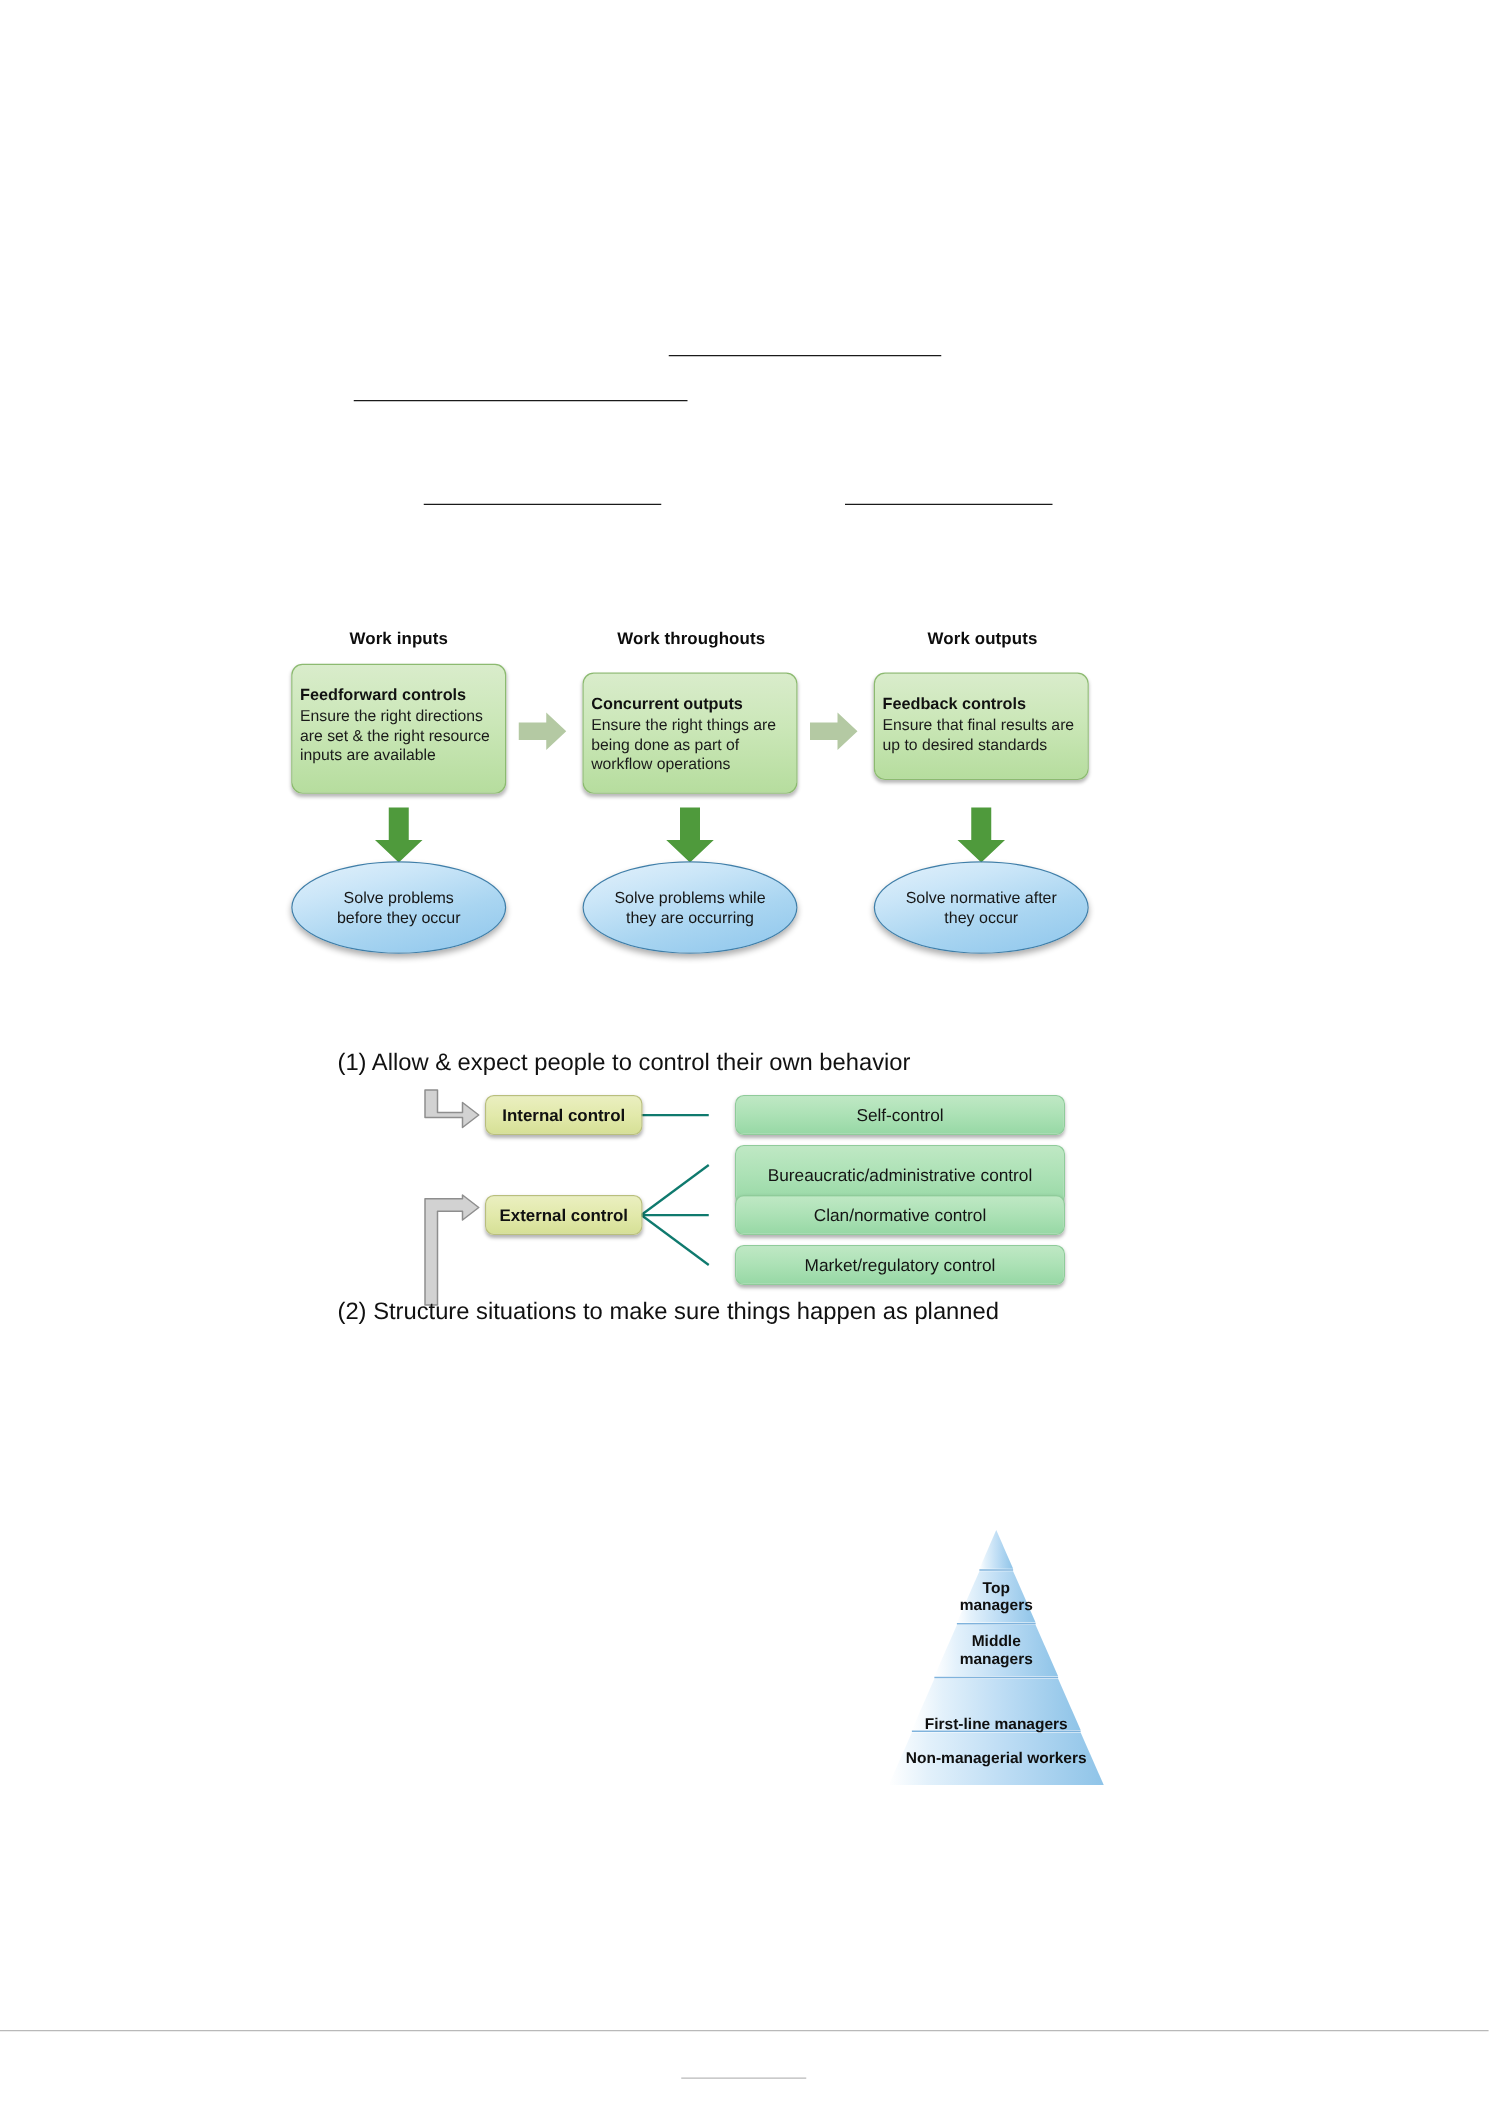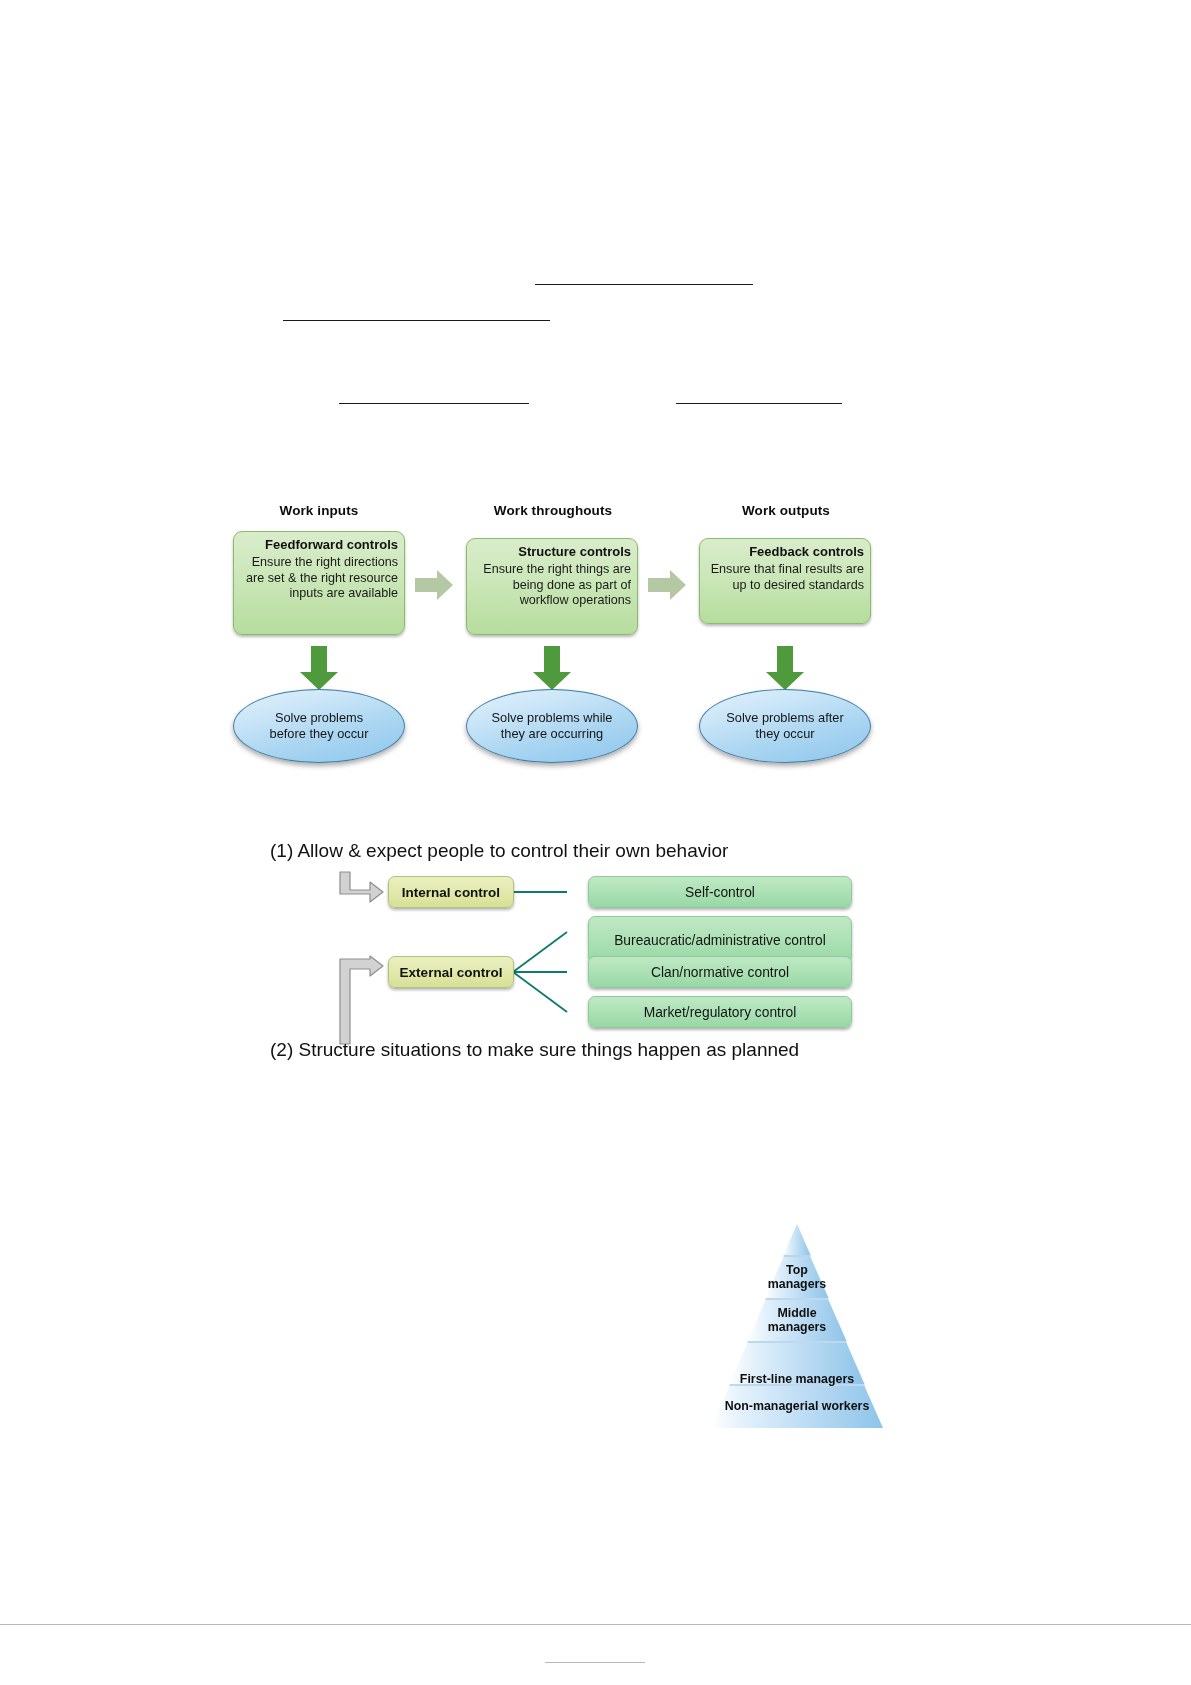"Feedforward controls" .ctrl-box { padding: 5px 6px 6px 6px -> 16px 6px 6px 6px; text-align: right -> left }
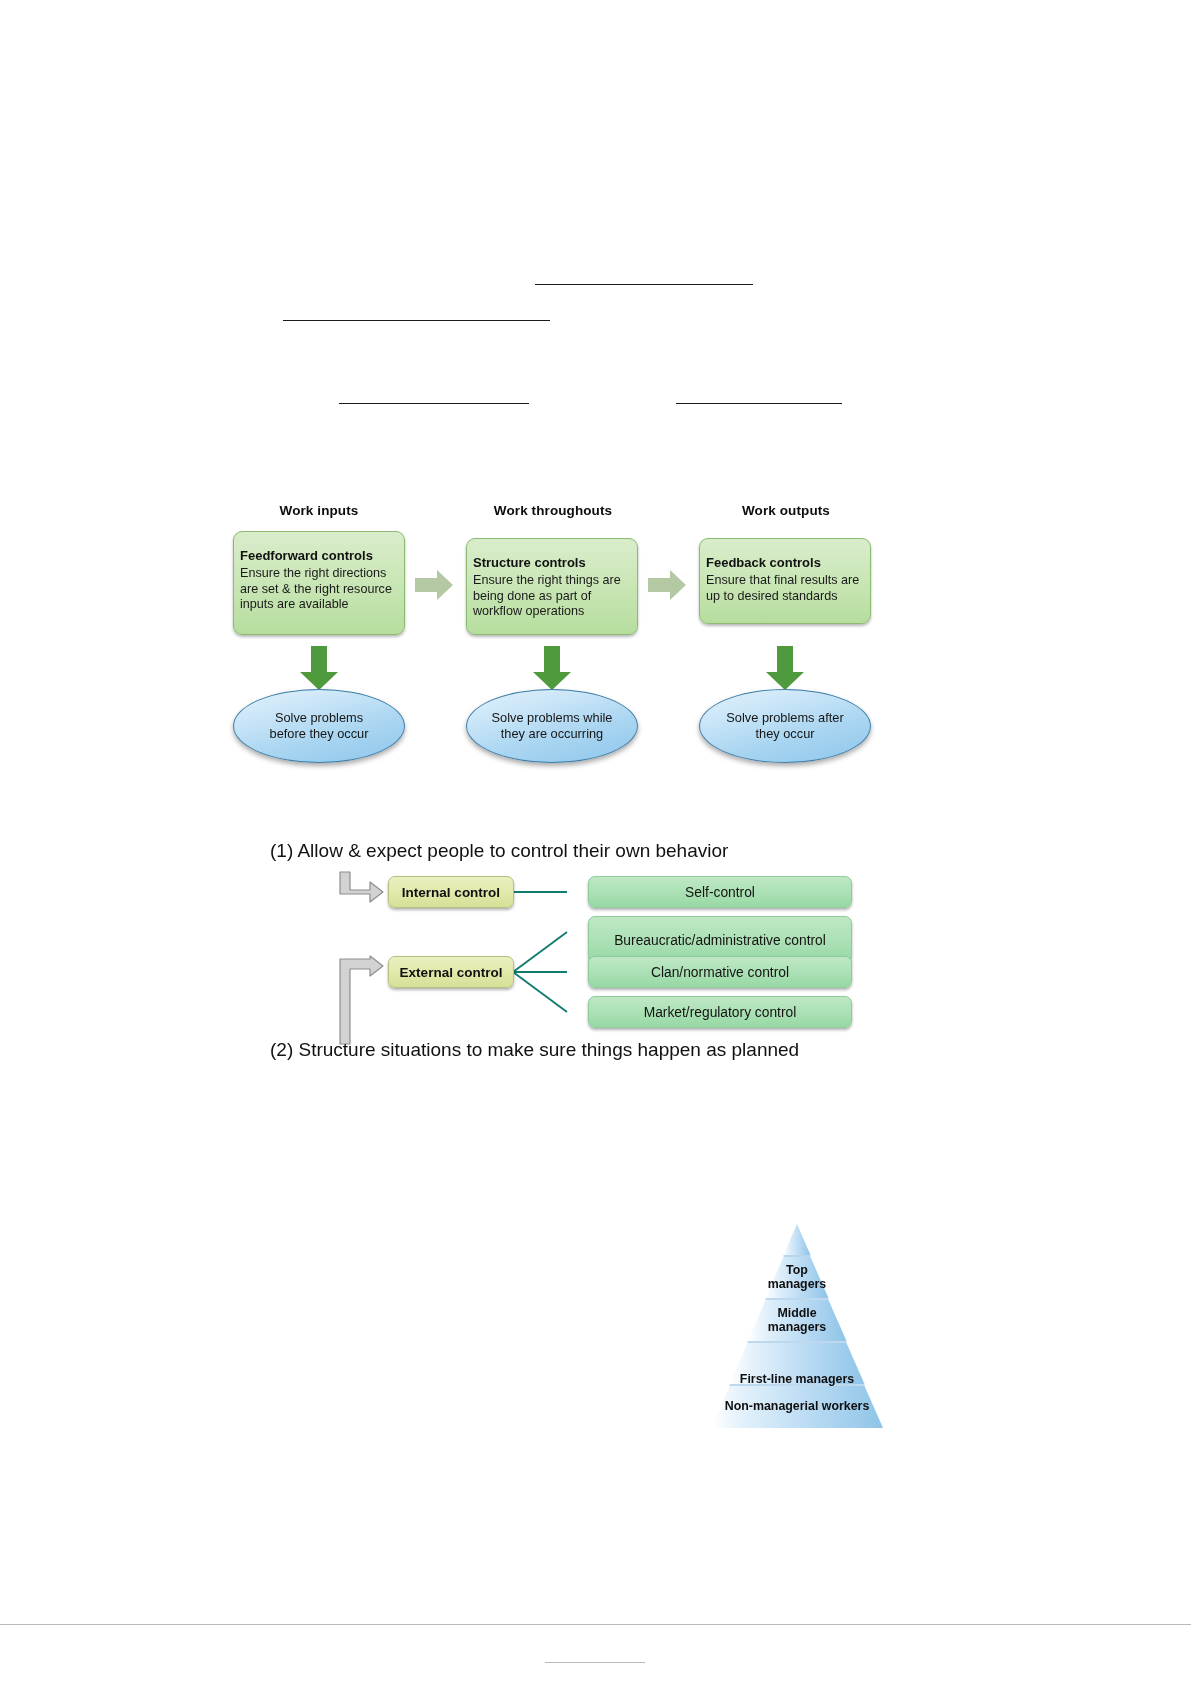"Structure controls" div.hd { text: Structure controls -> Concurrent outputs }
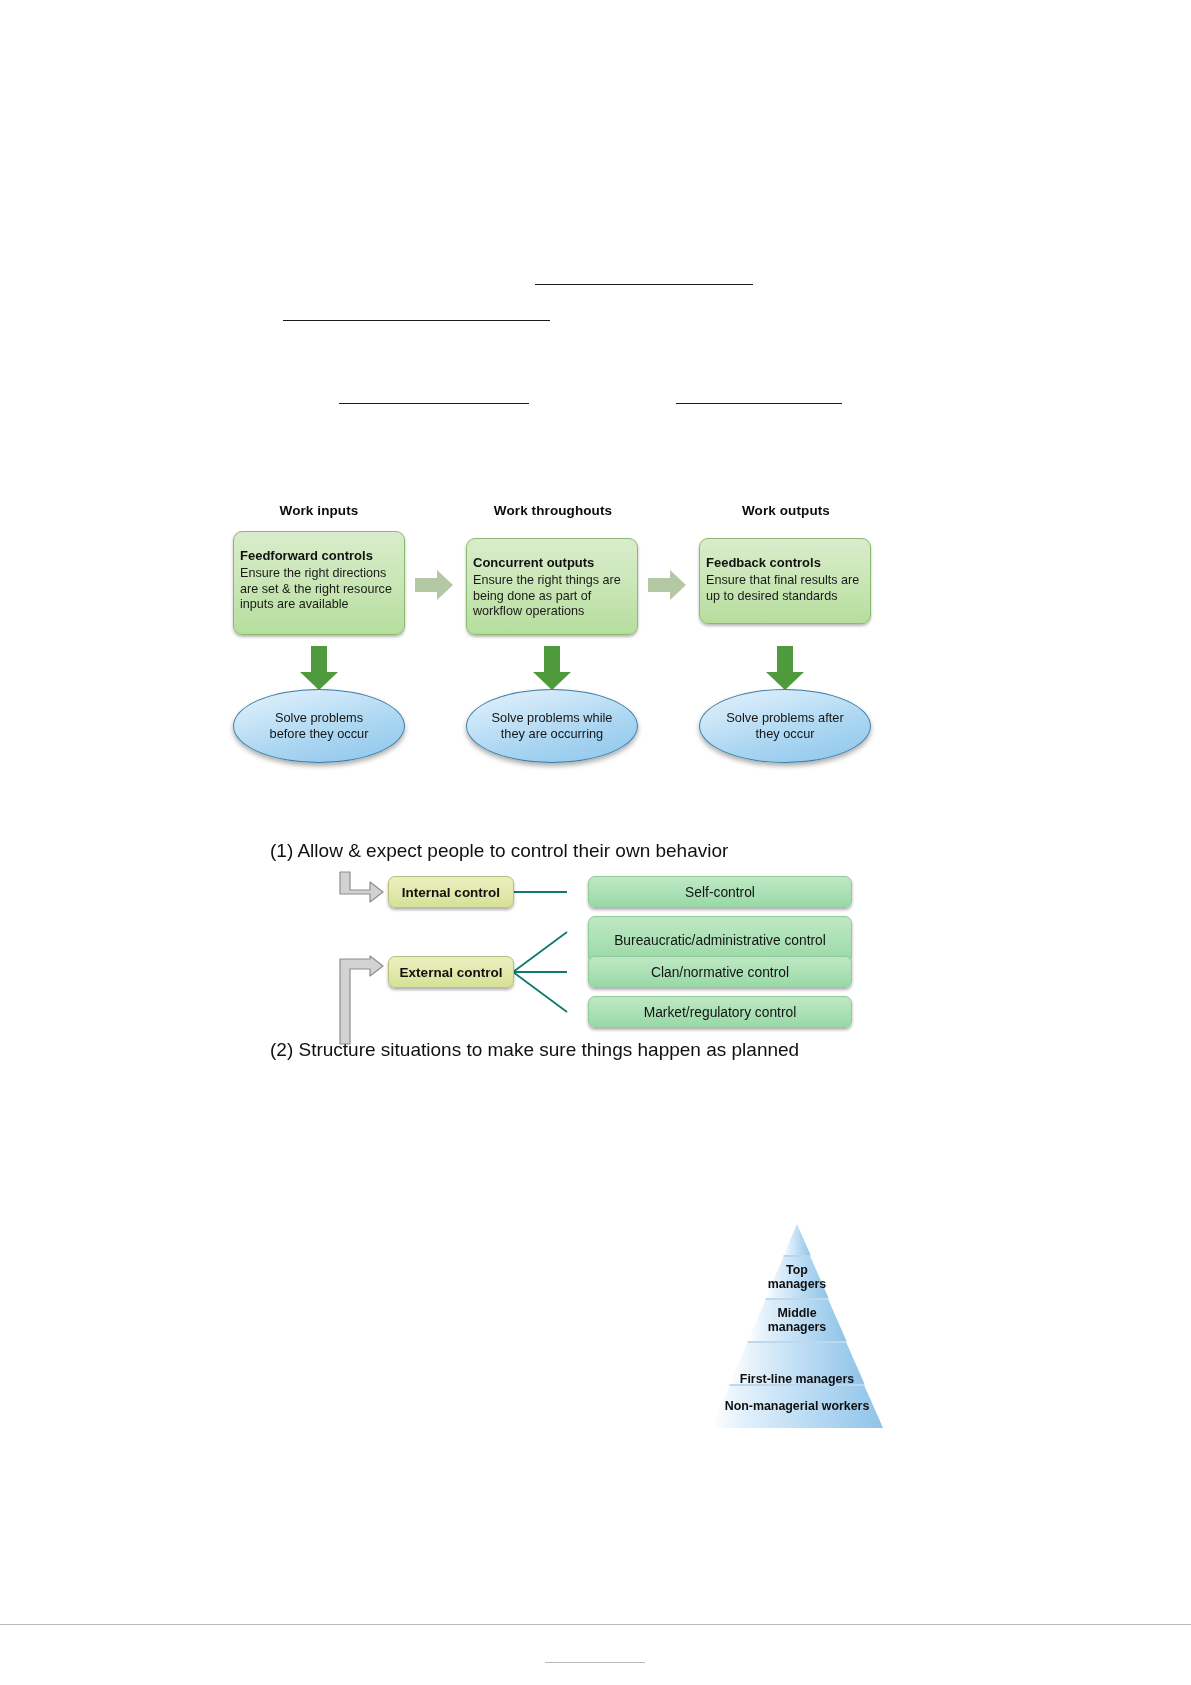"Solve problems after they occur" span { text: problems -> normative }
